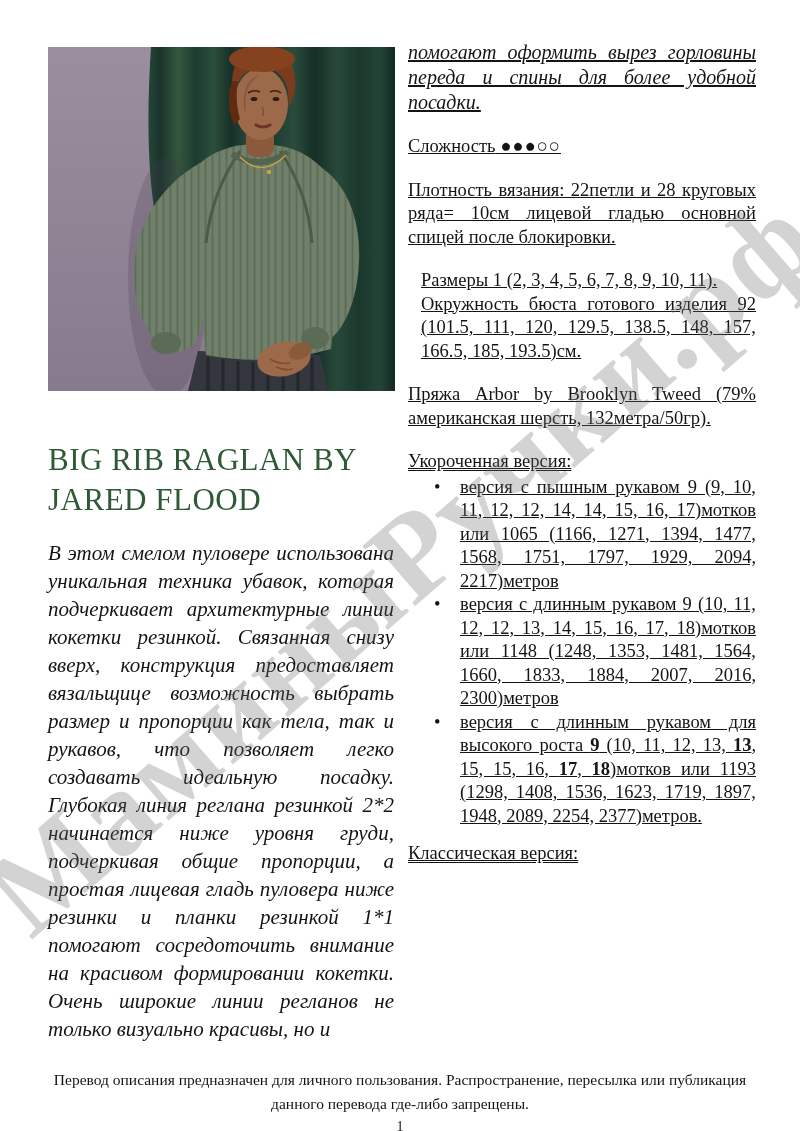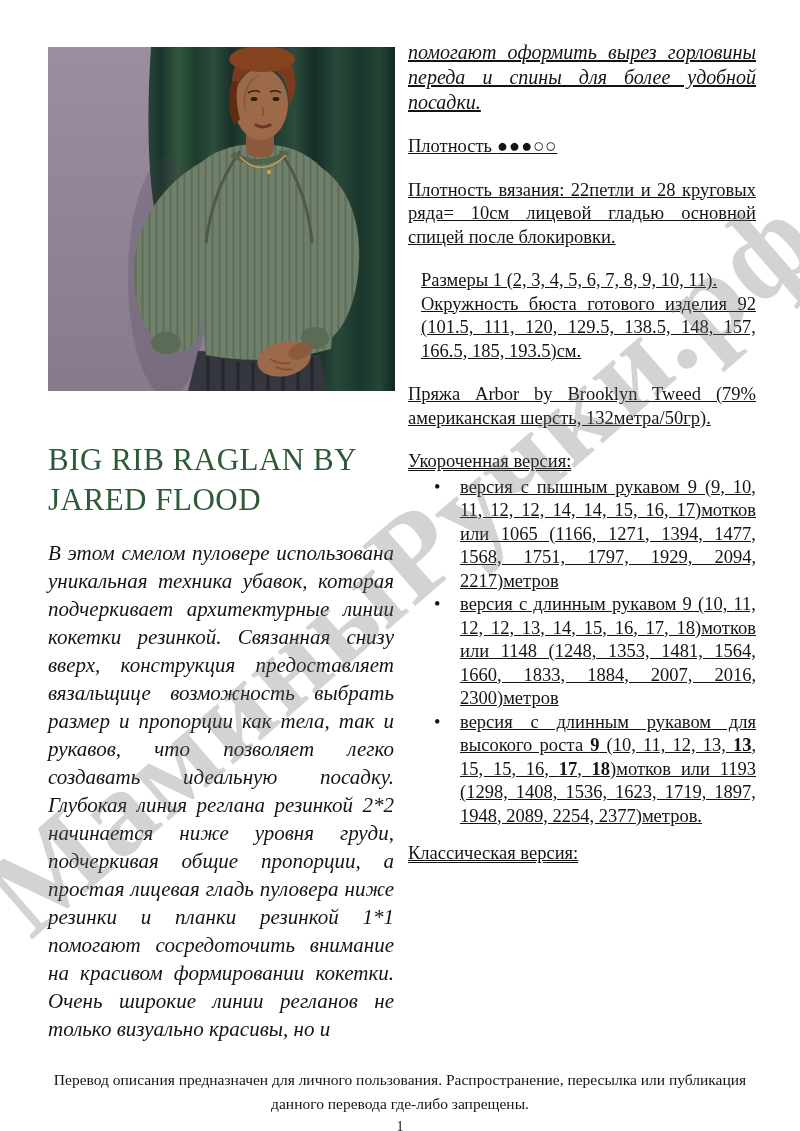"Плотность" span { text: Плотность -> Сложность }
